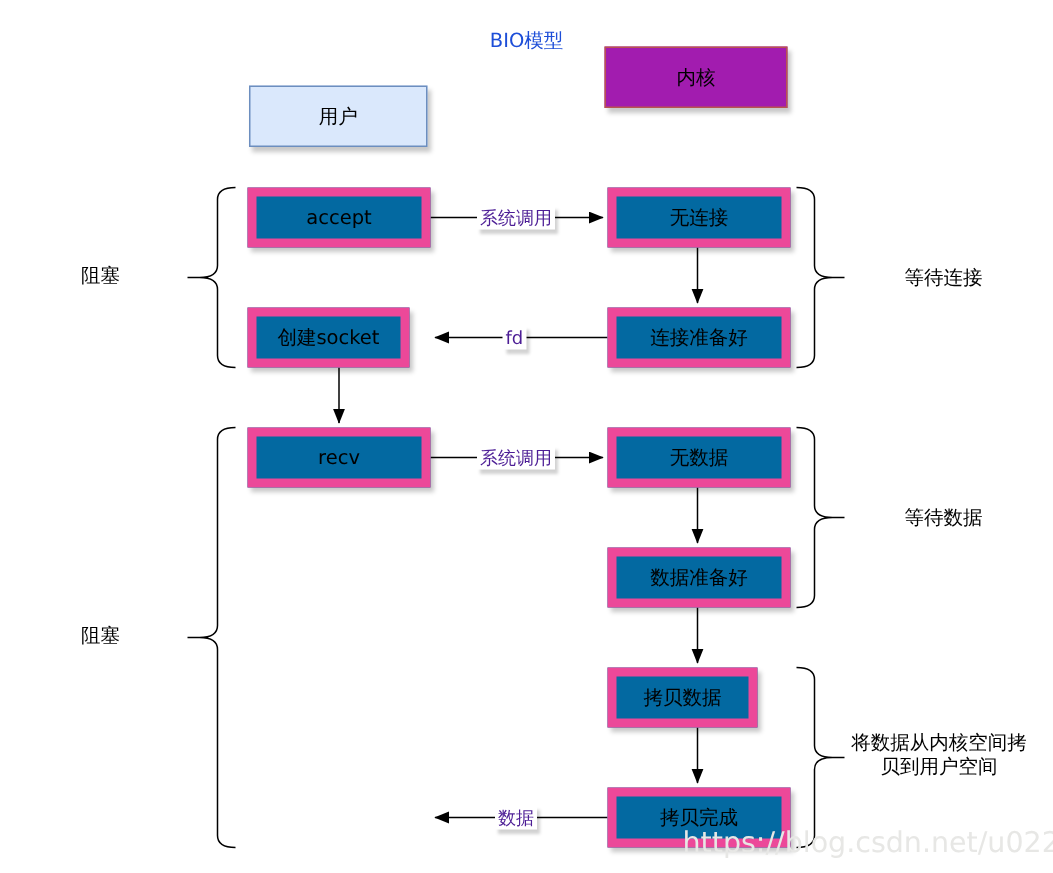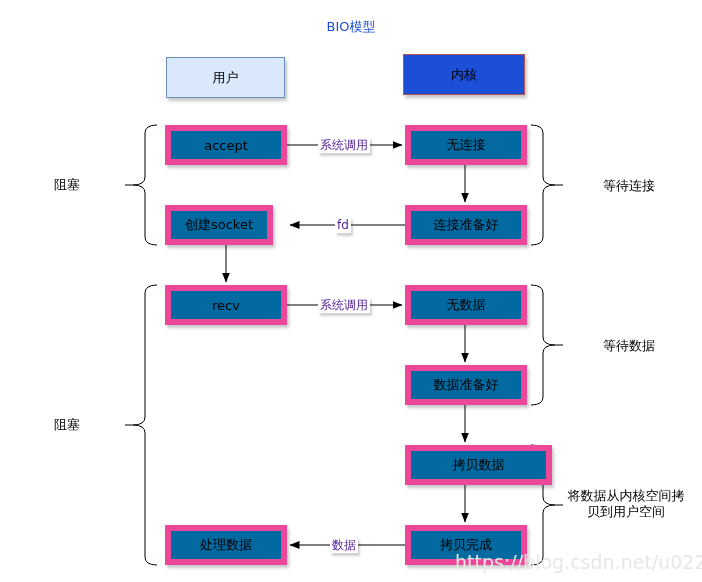"内核" div.abs { background: #1d4ed8 -> #a21caf; top: 54px -> 31px }
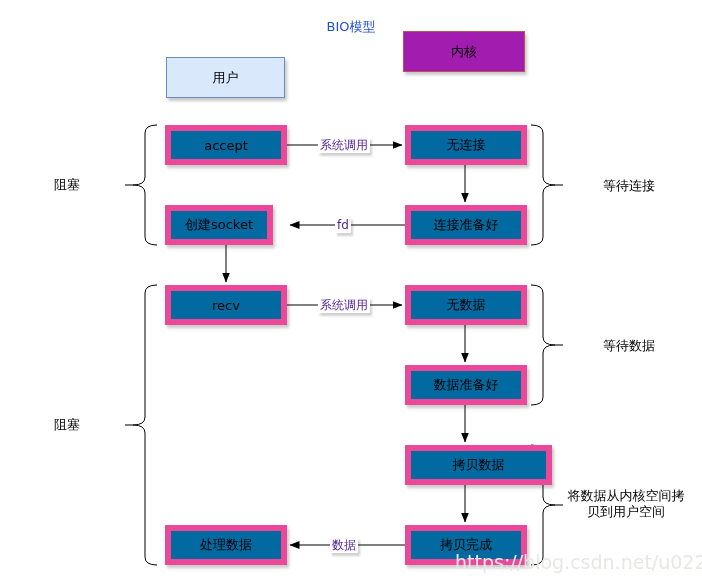"拷贝数据" div.abs { width: 147px -> 100px }
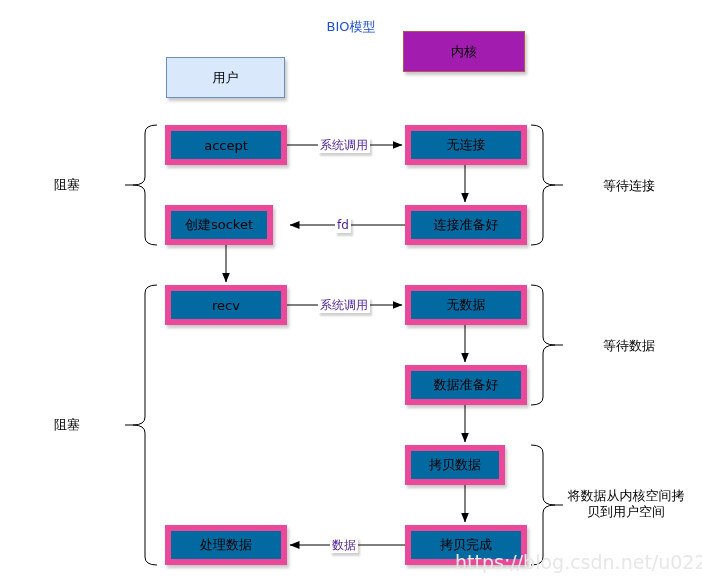"处理数据" div.abs { html: <div>处理数据</div> -> none }
